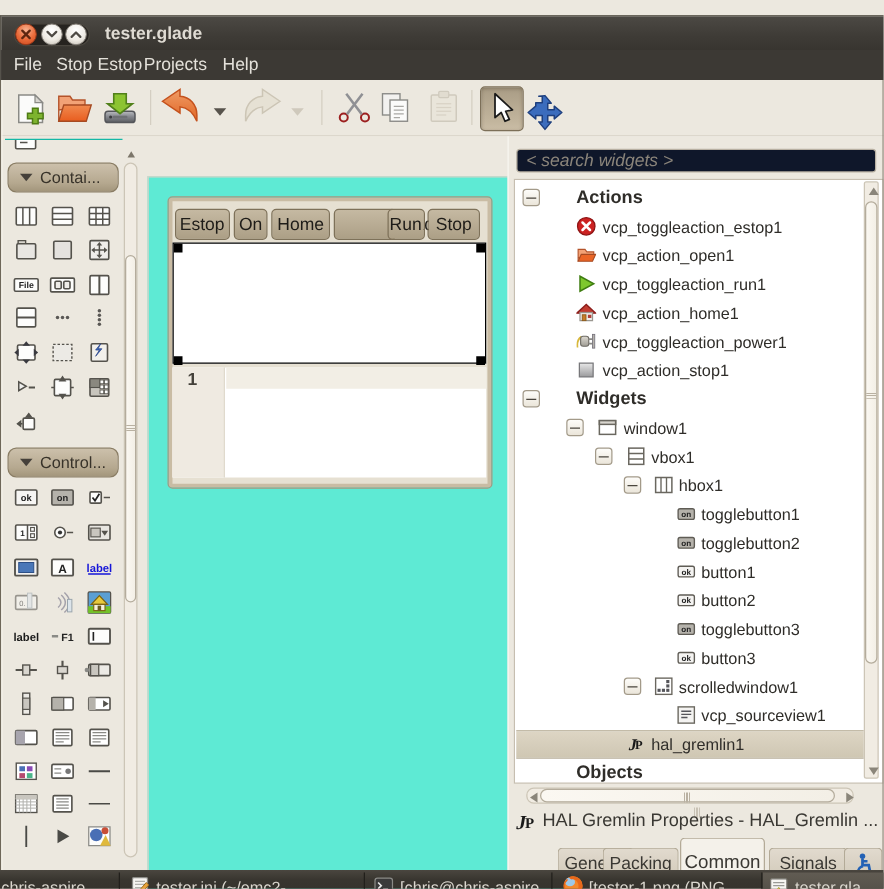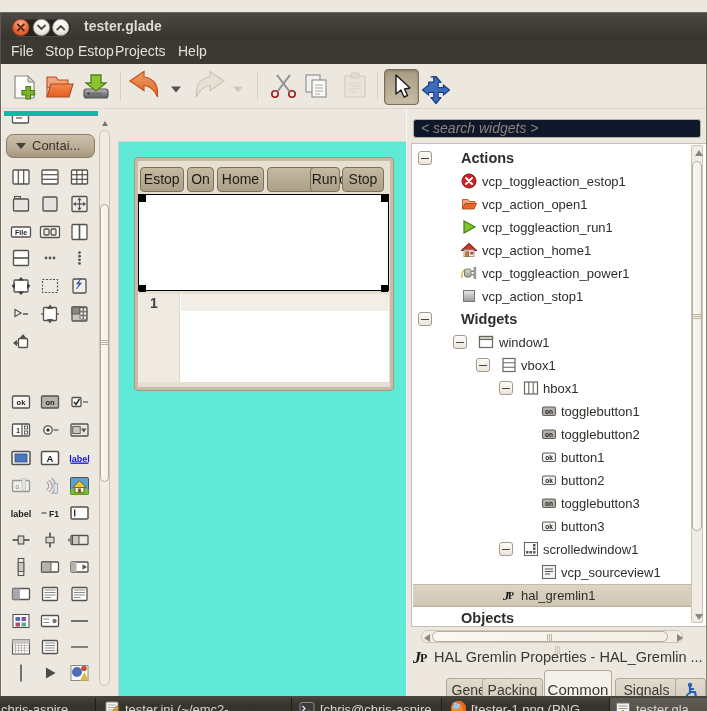"Contai..." #palette { border-top: 5px solid #14b8a6 -> 1px solid #14b8a6 }
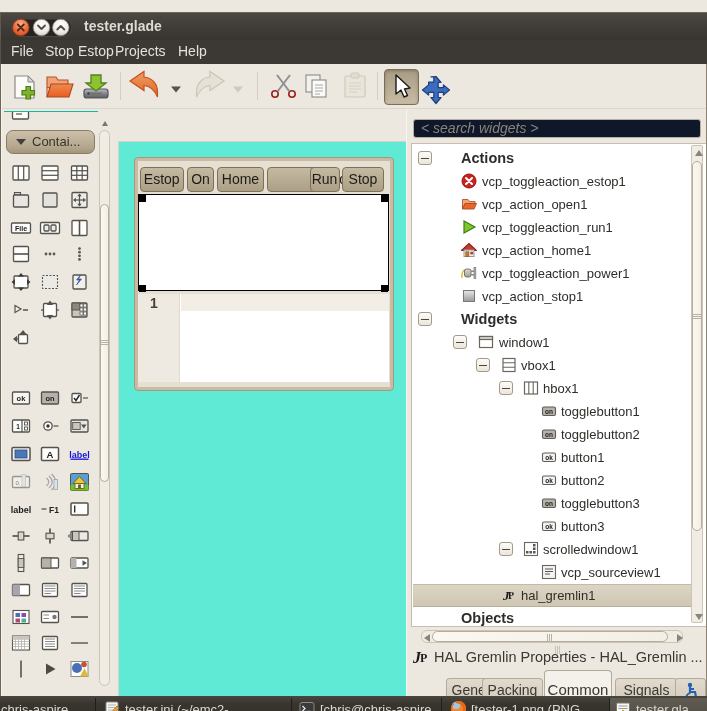"Control..." div.phdr { html: none -> <div><span></span>Control...</div> }
